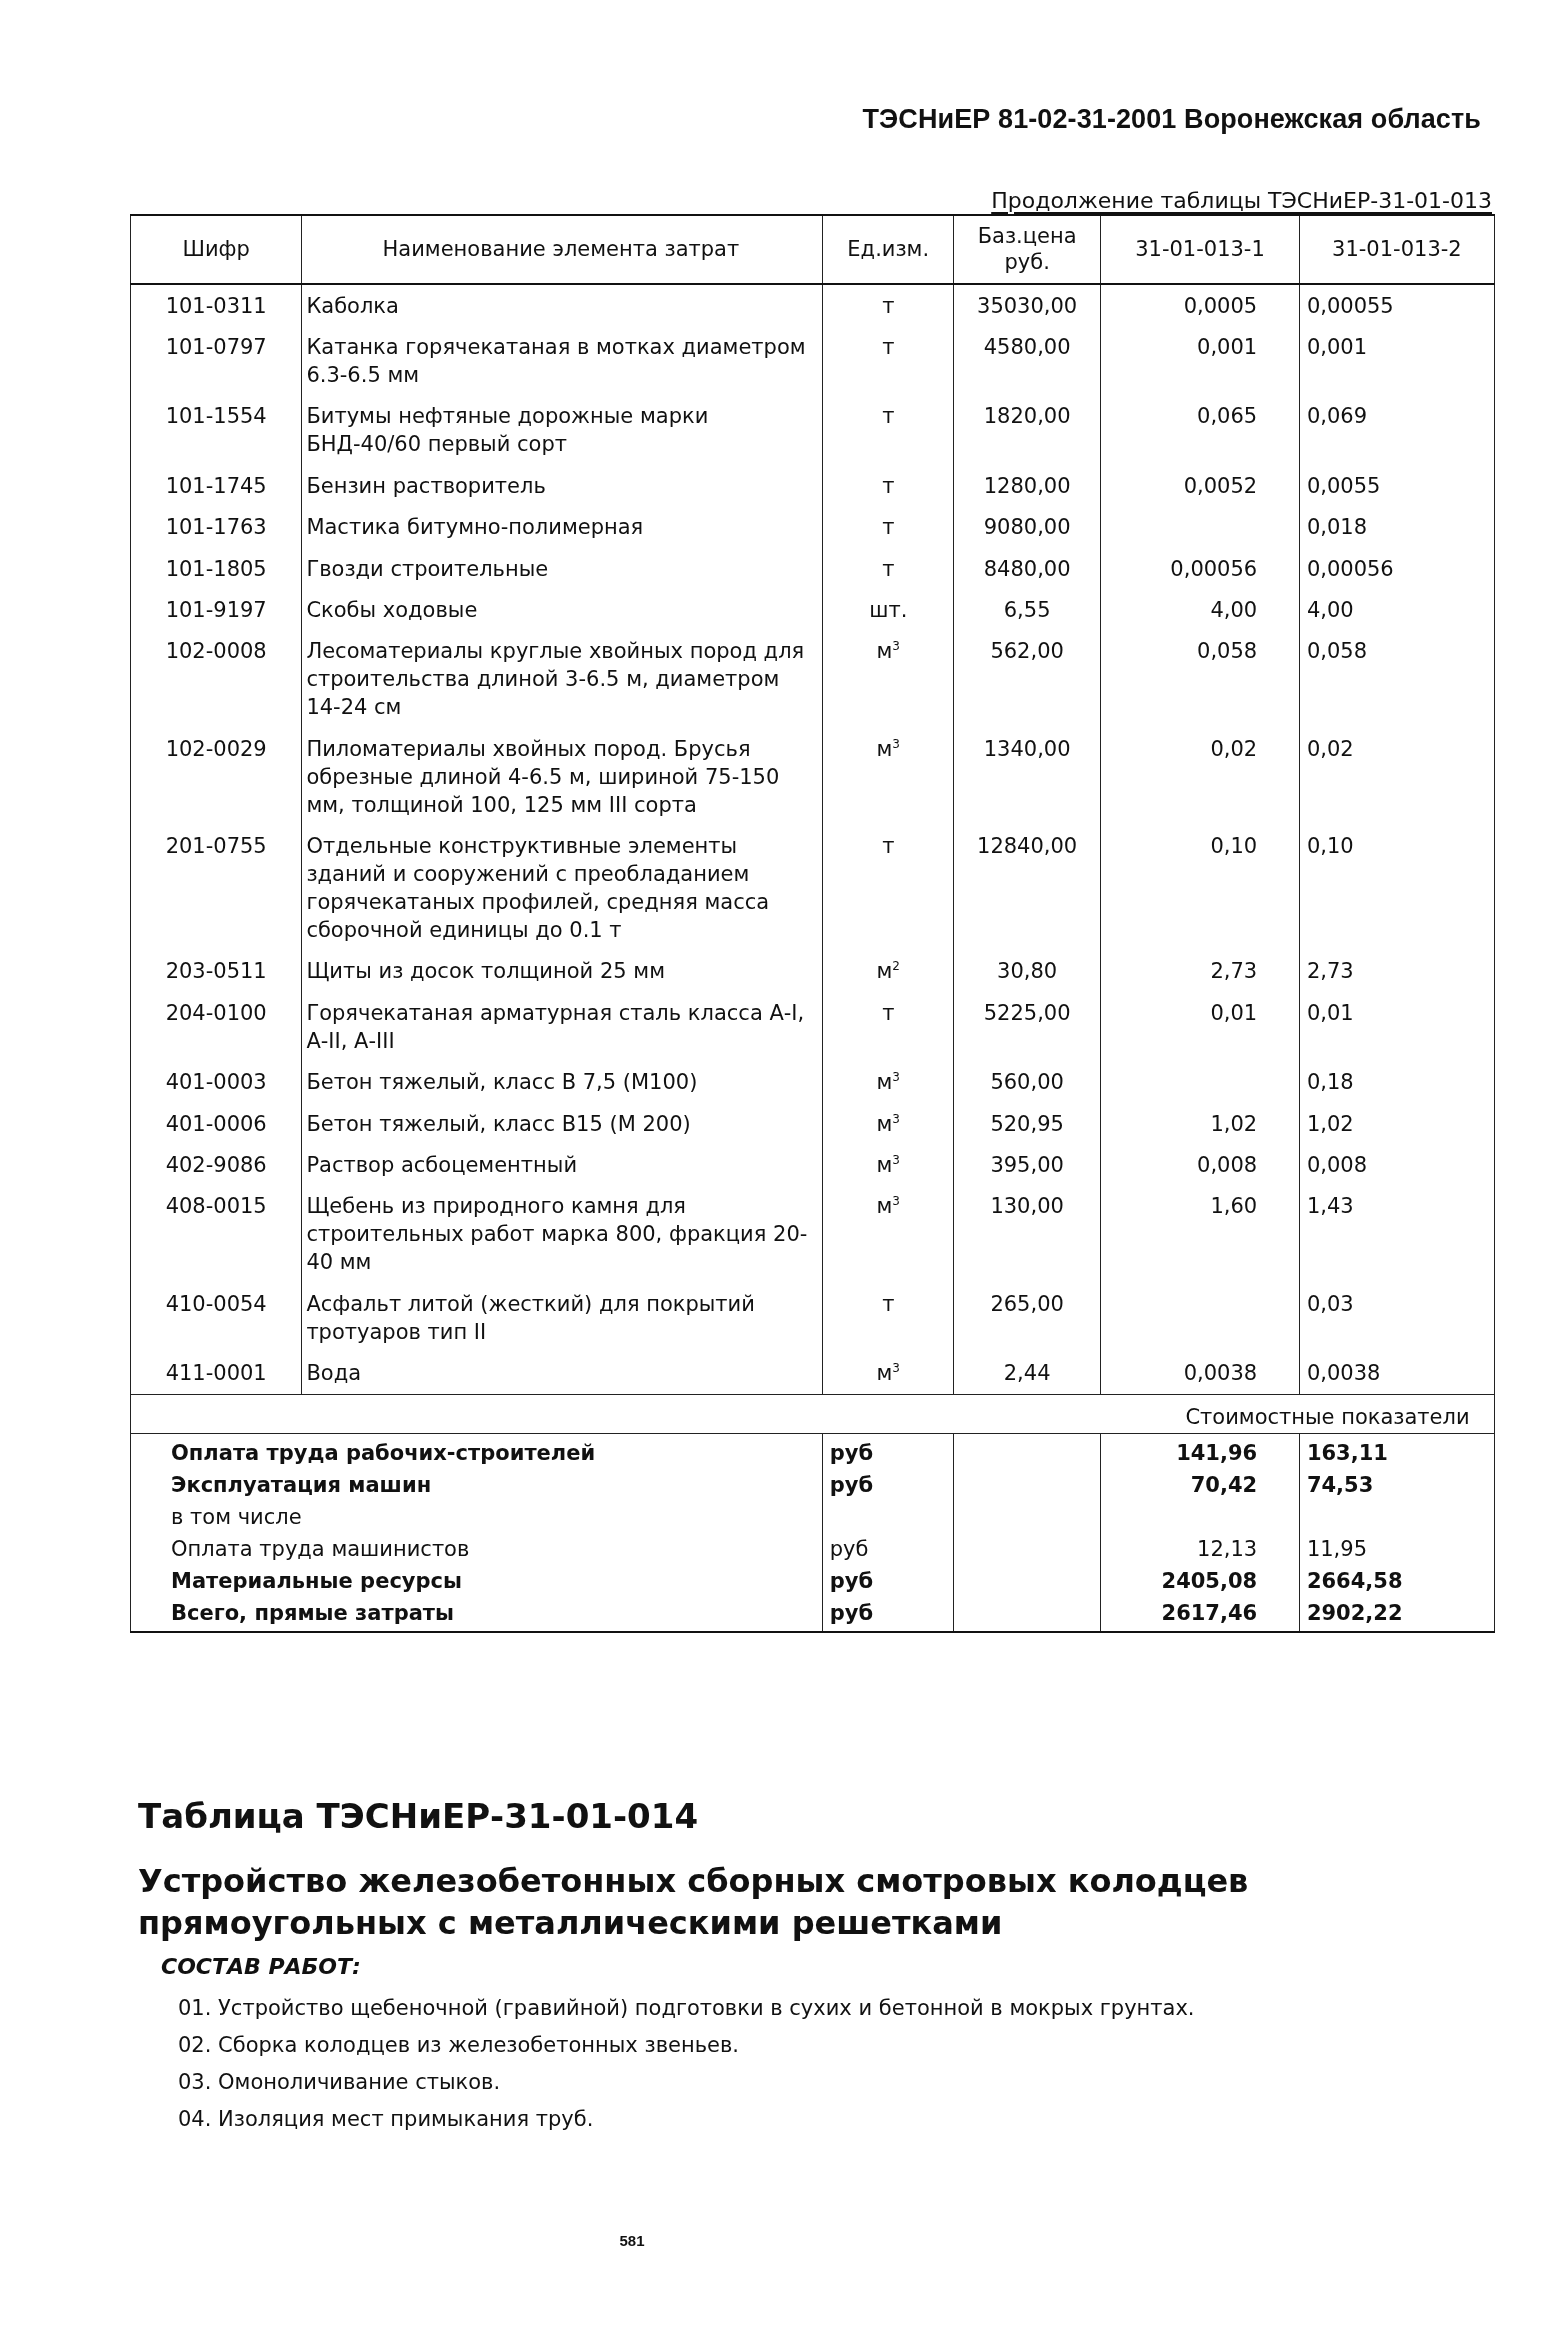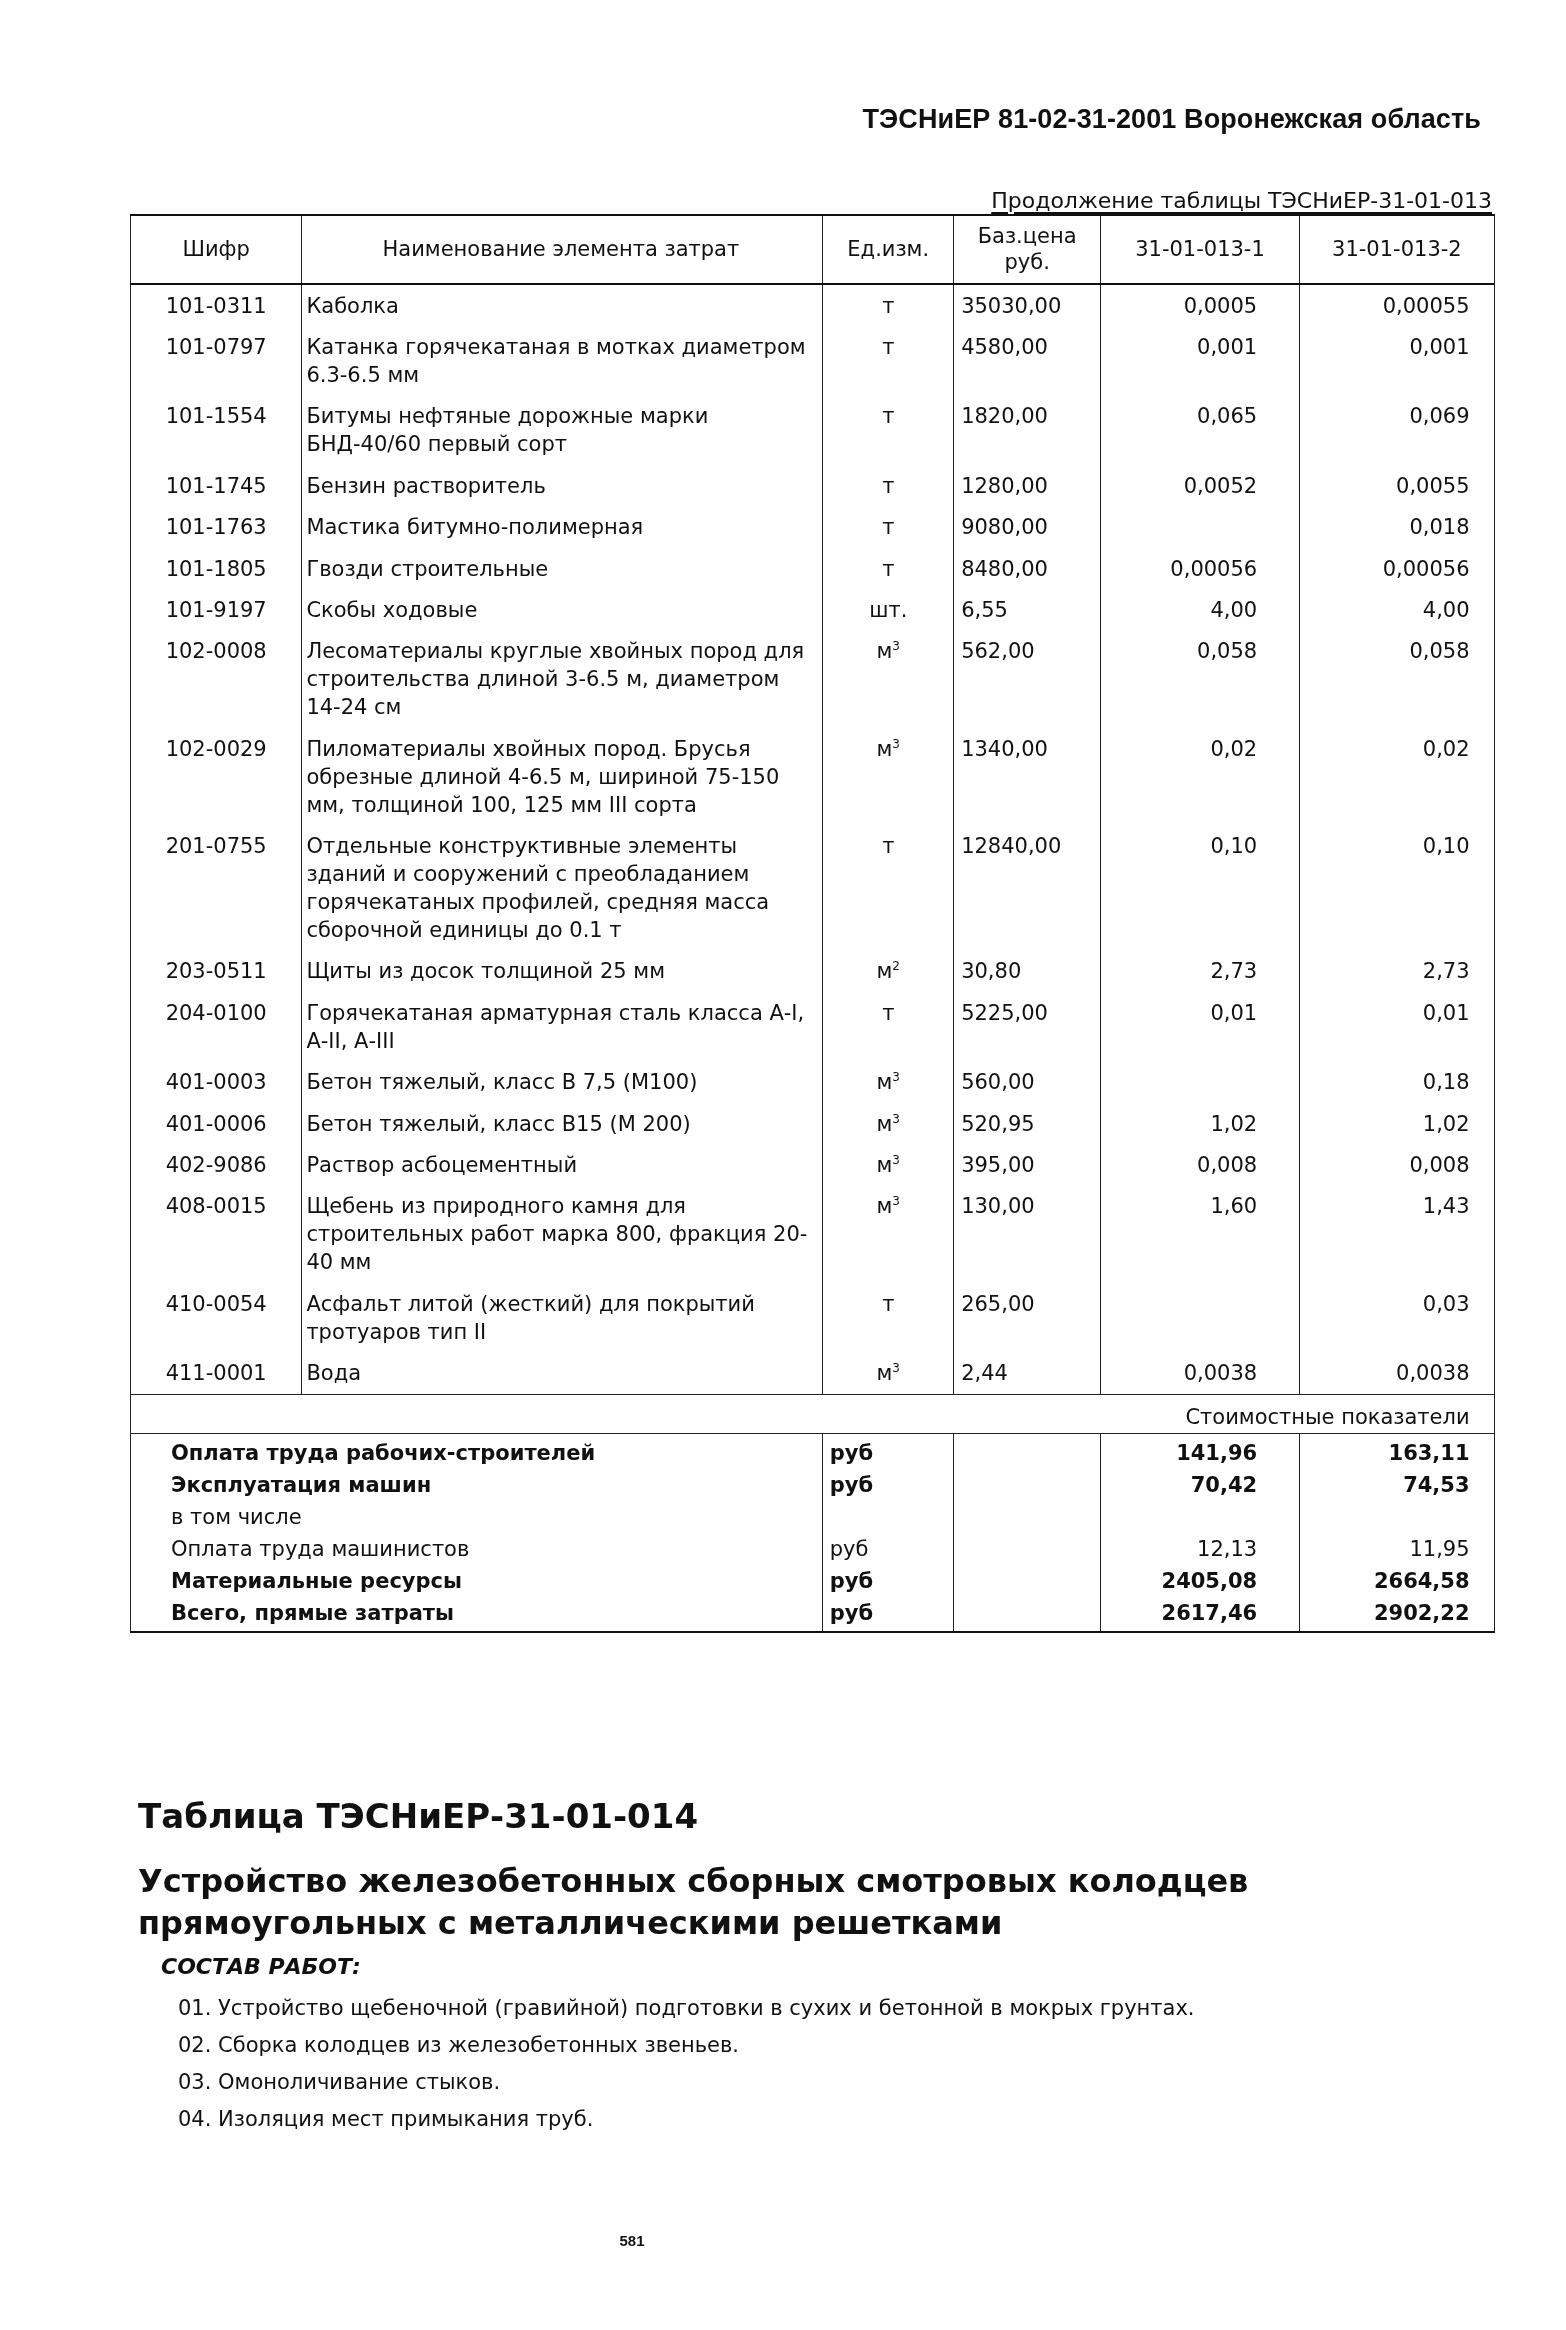"35030,00" table.main .col-price { text-align: left -> center }
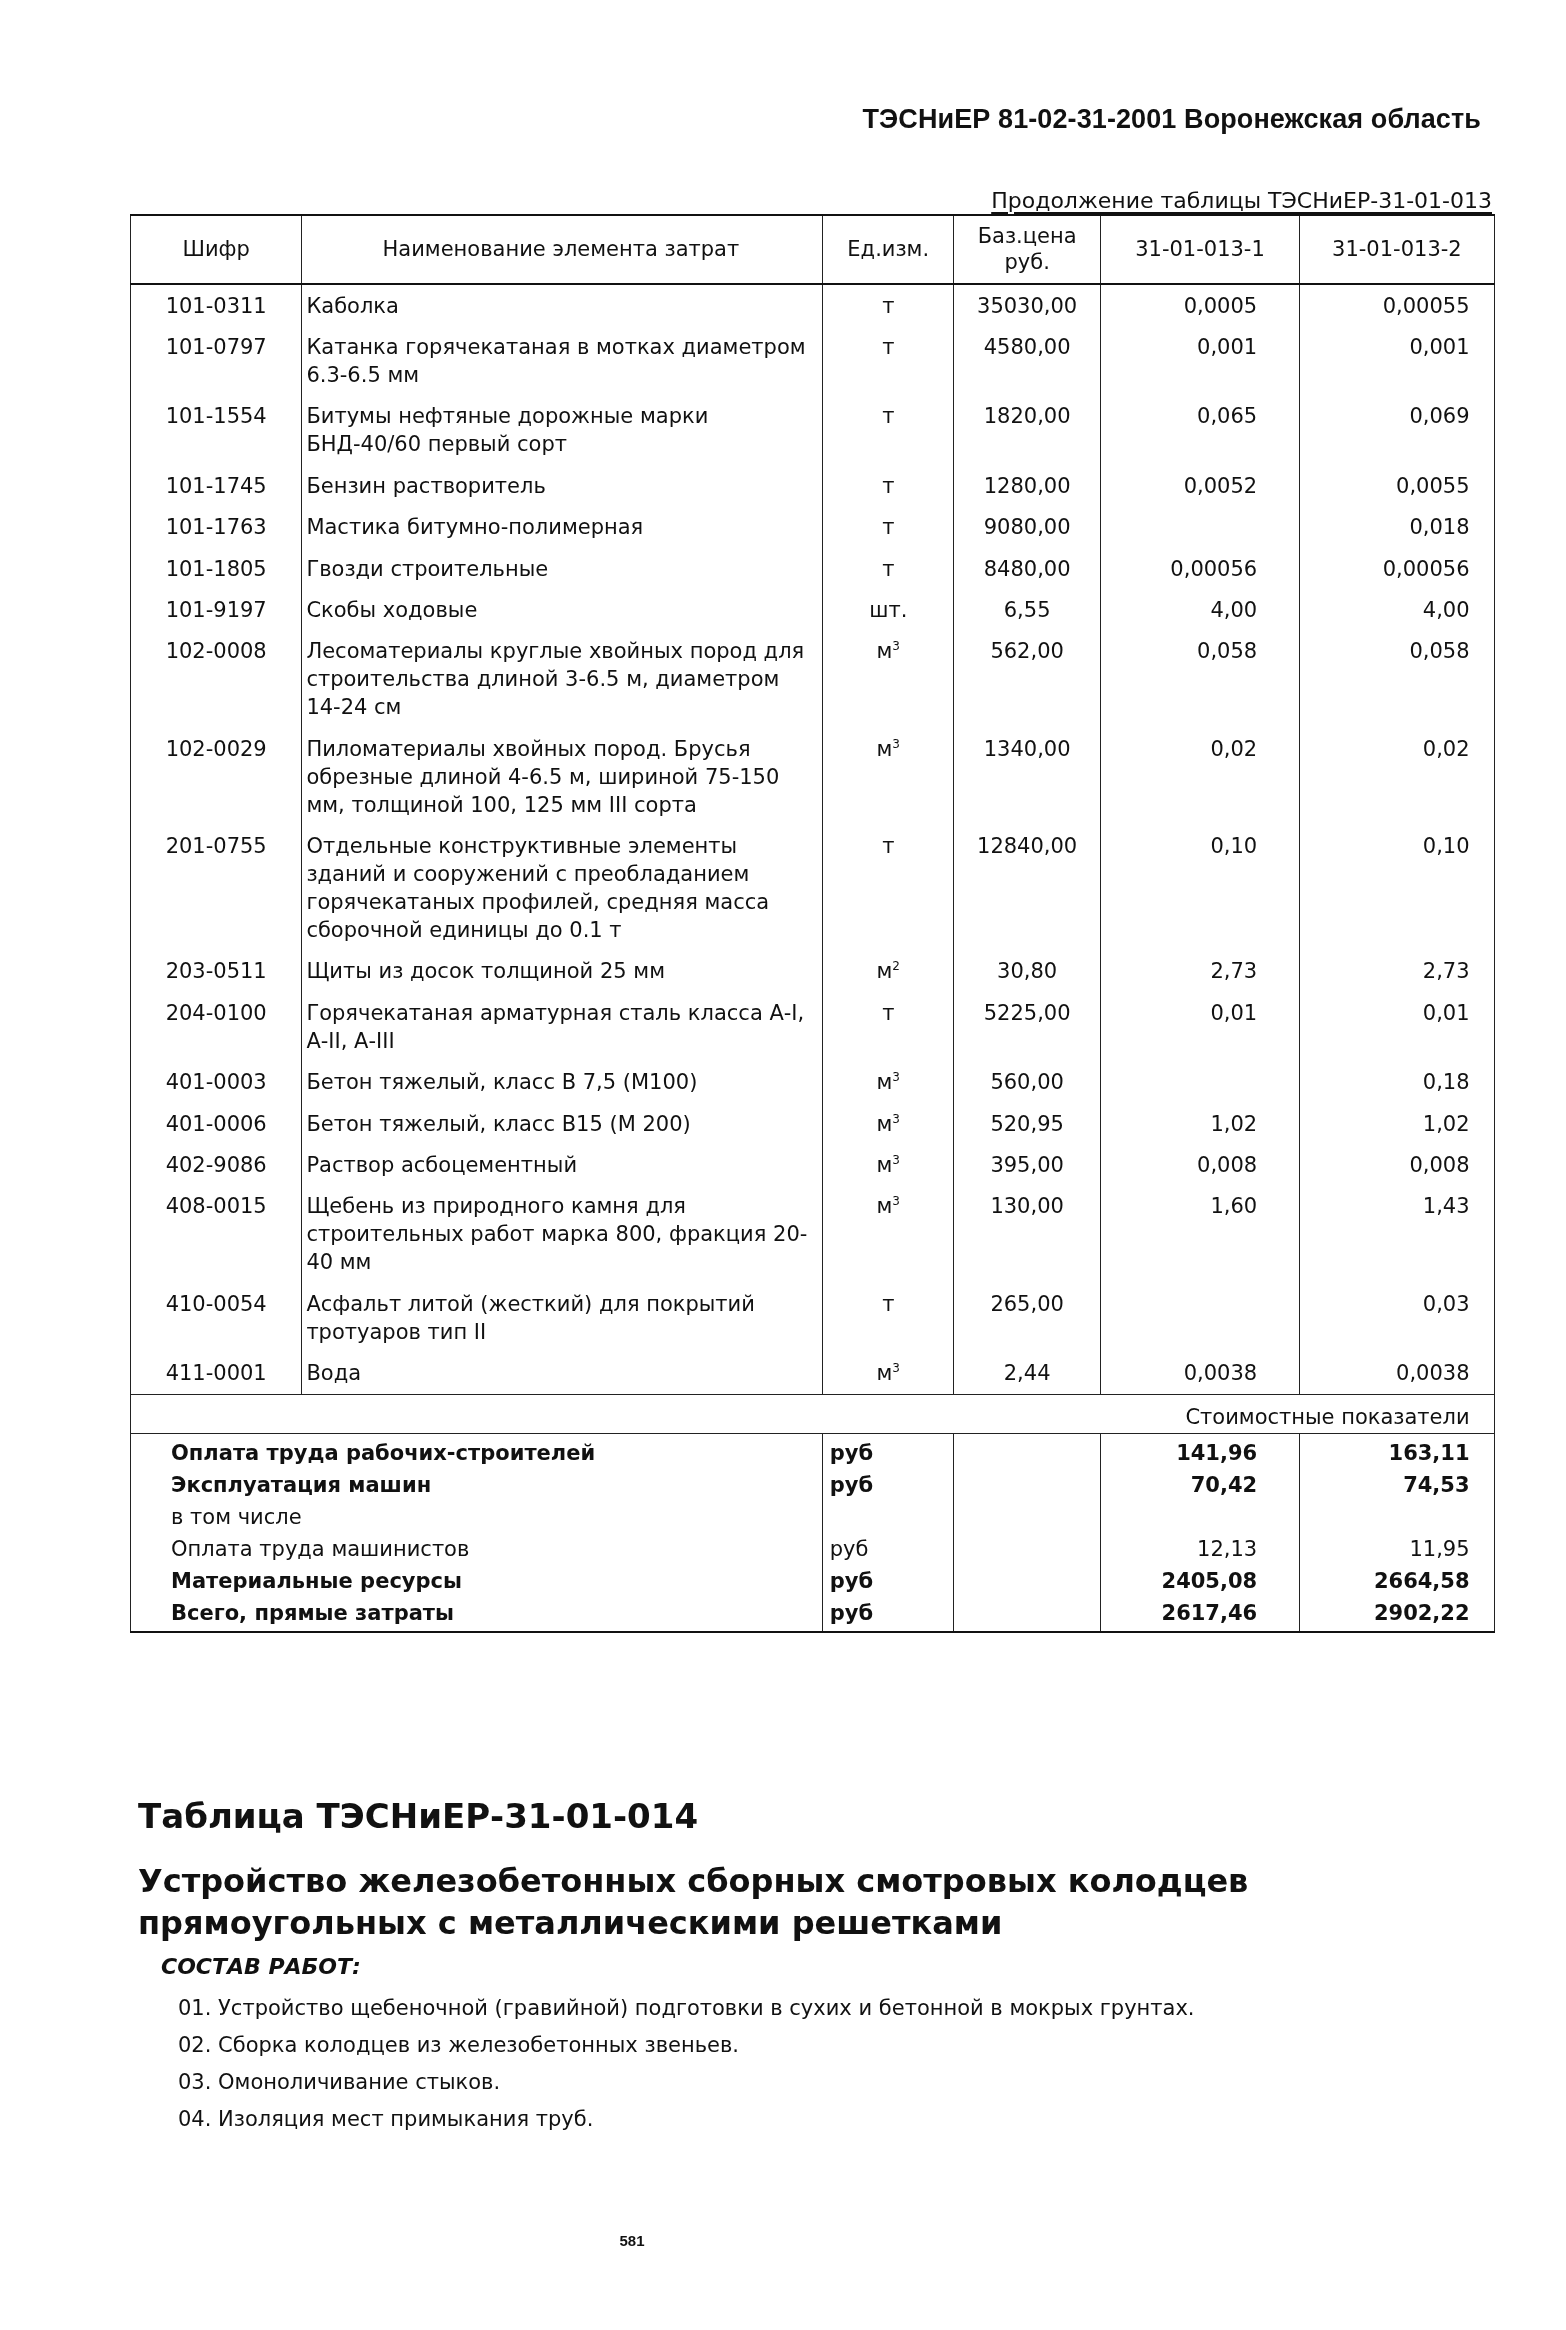"0,00055" table.main .col-v2 { text-align: right -> left }
